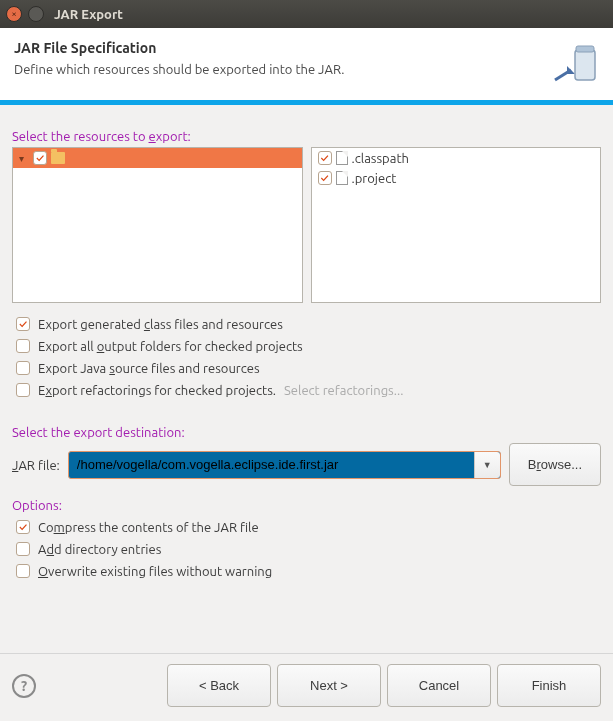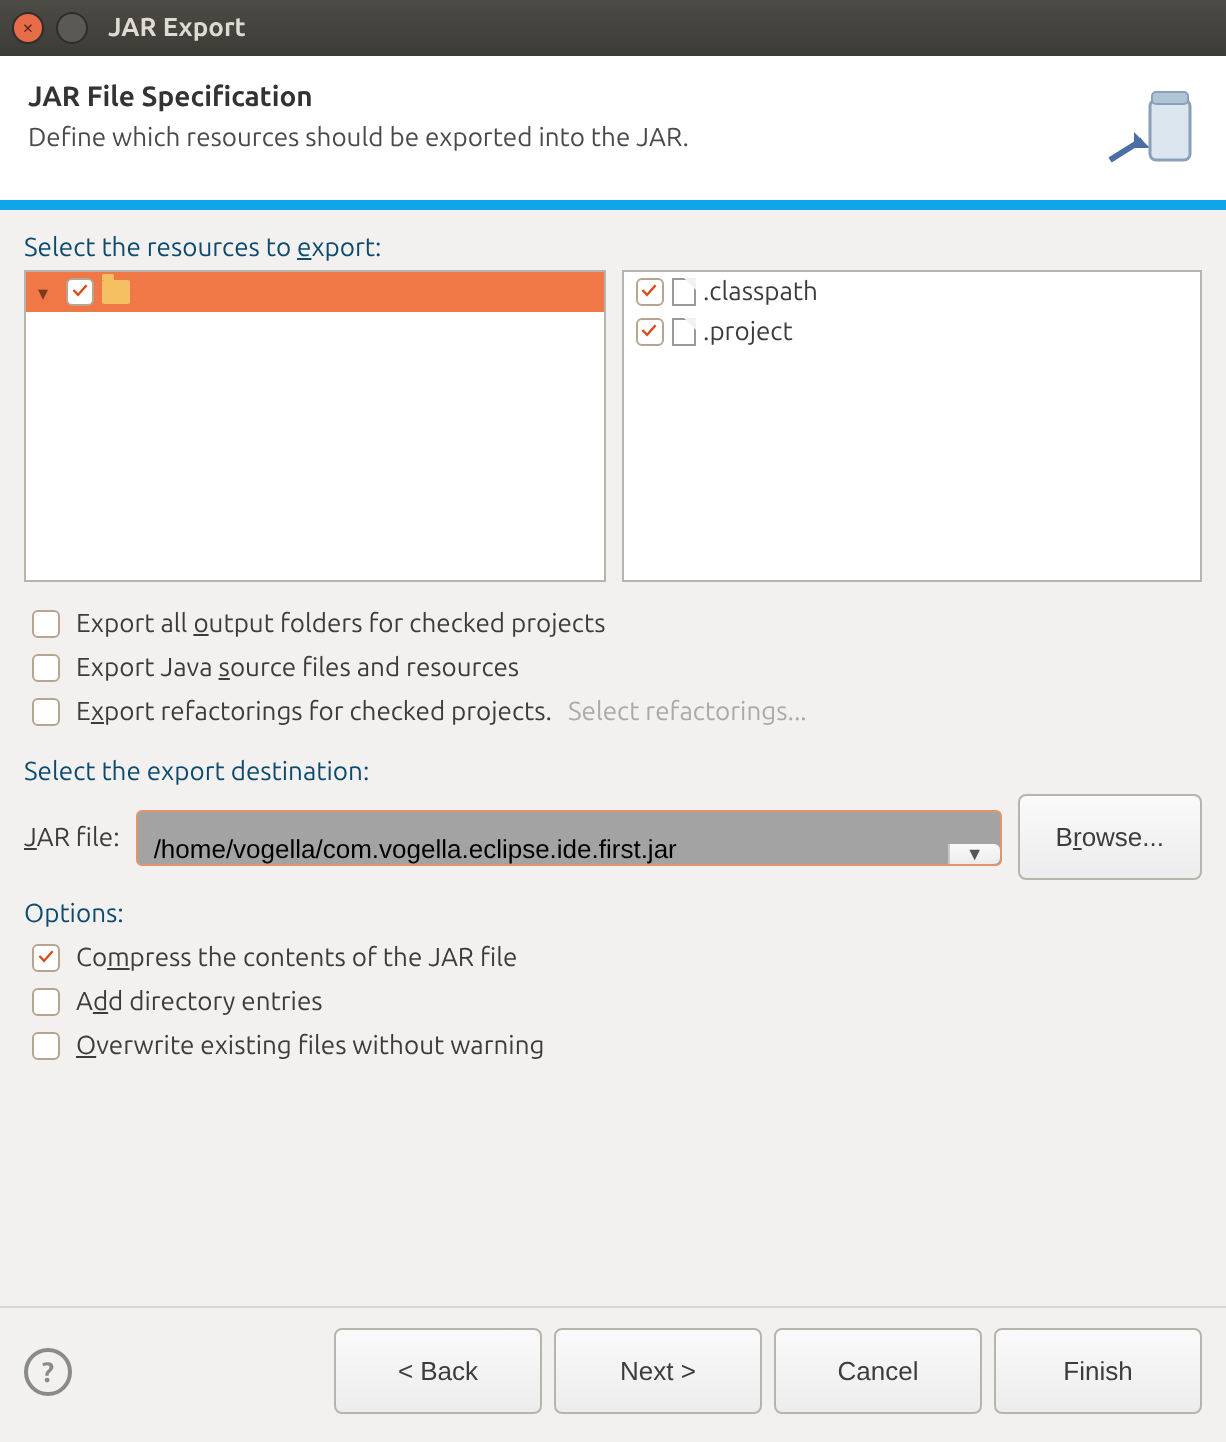"Select the resources to export:" .section-label { color: #0c4a6e -> #a21caf; margin-top: none -> 12px }
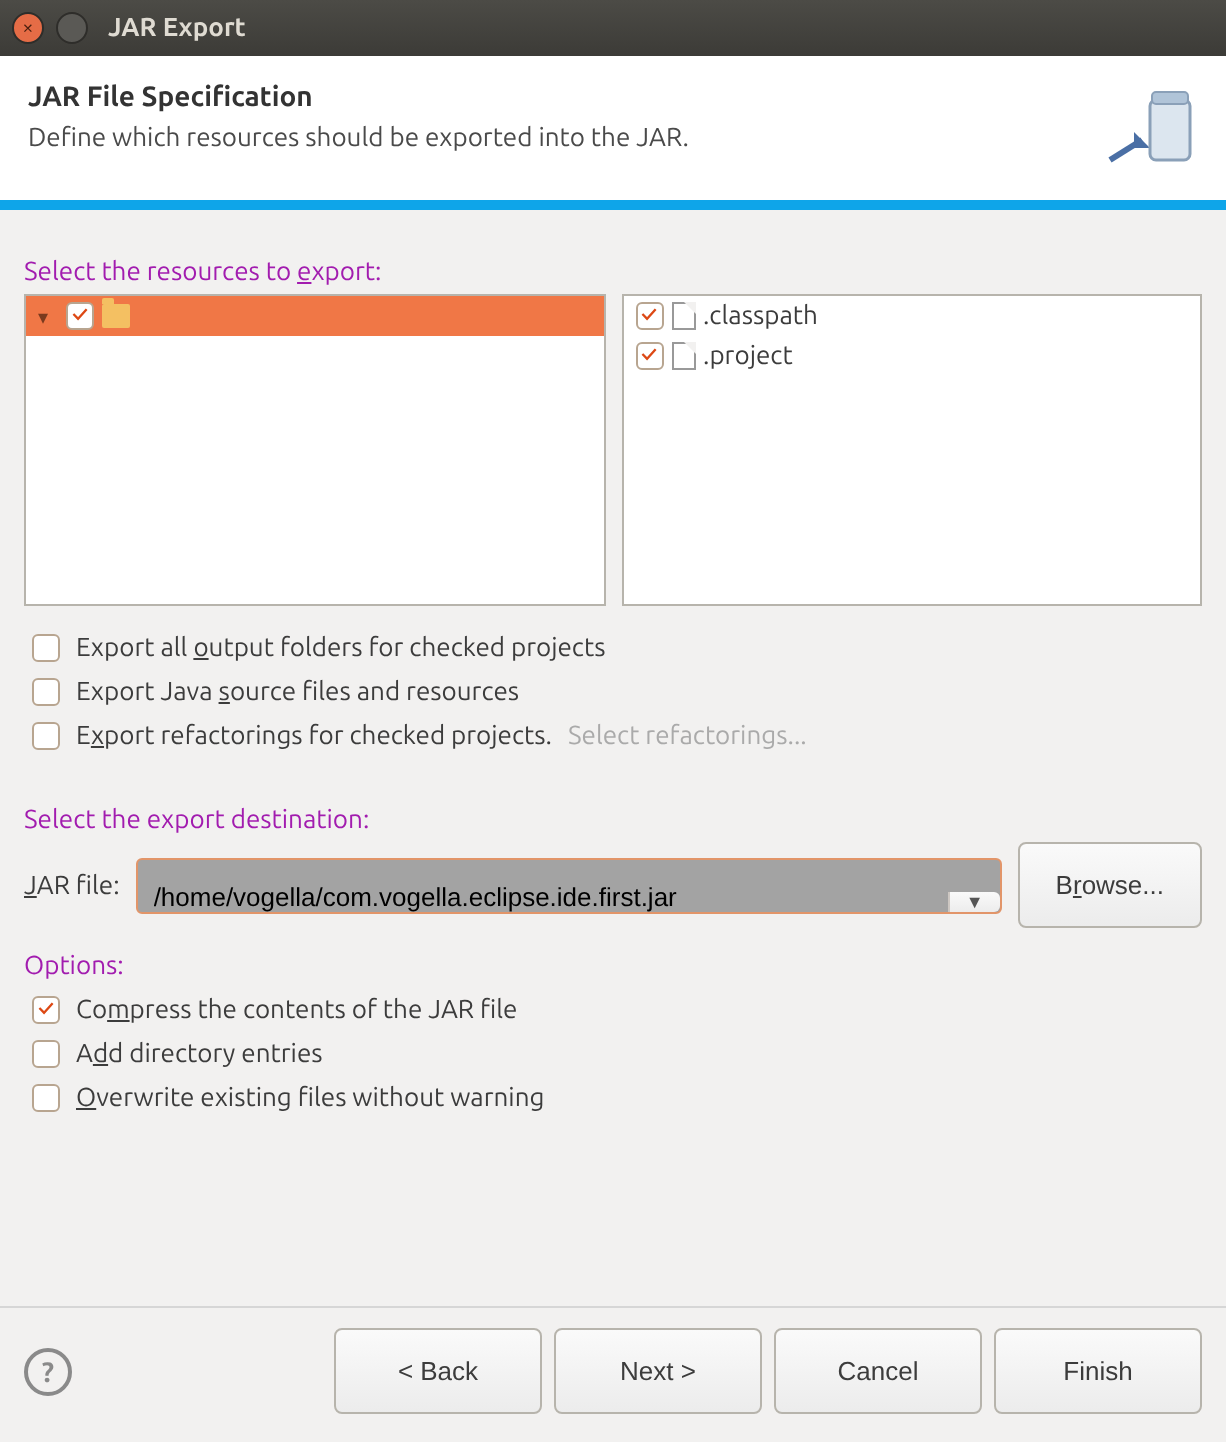"Export generated class files and" div.option-row { html: none -> <div> <span></span> <span>Export generated <span>c</span>lass files and resources</span> </div> }
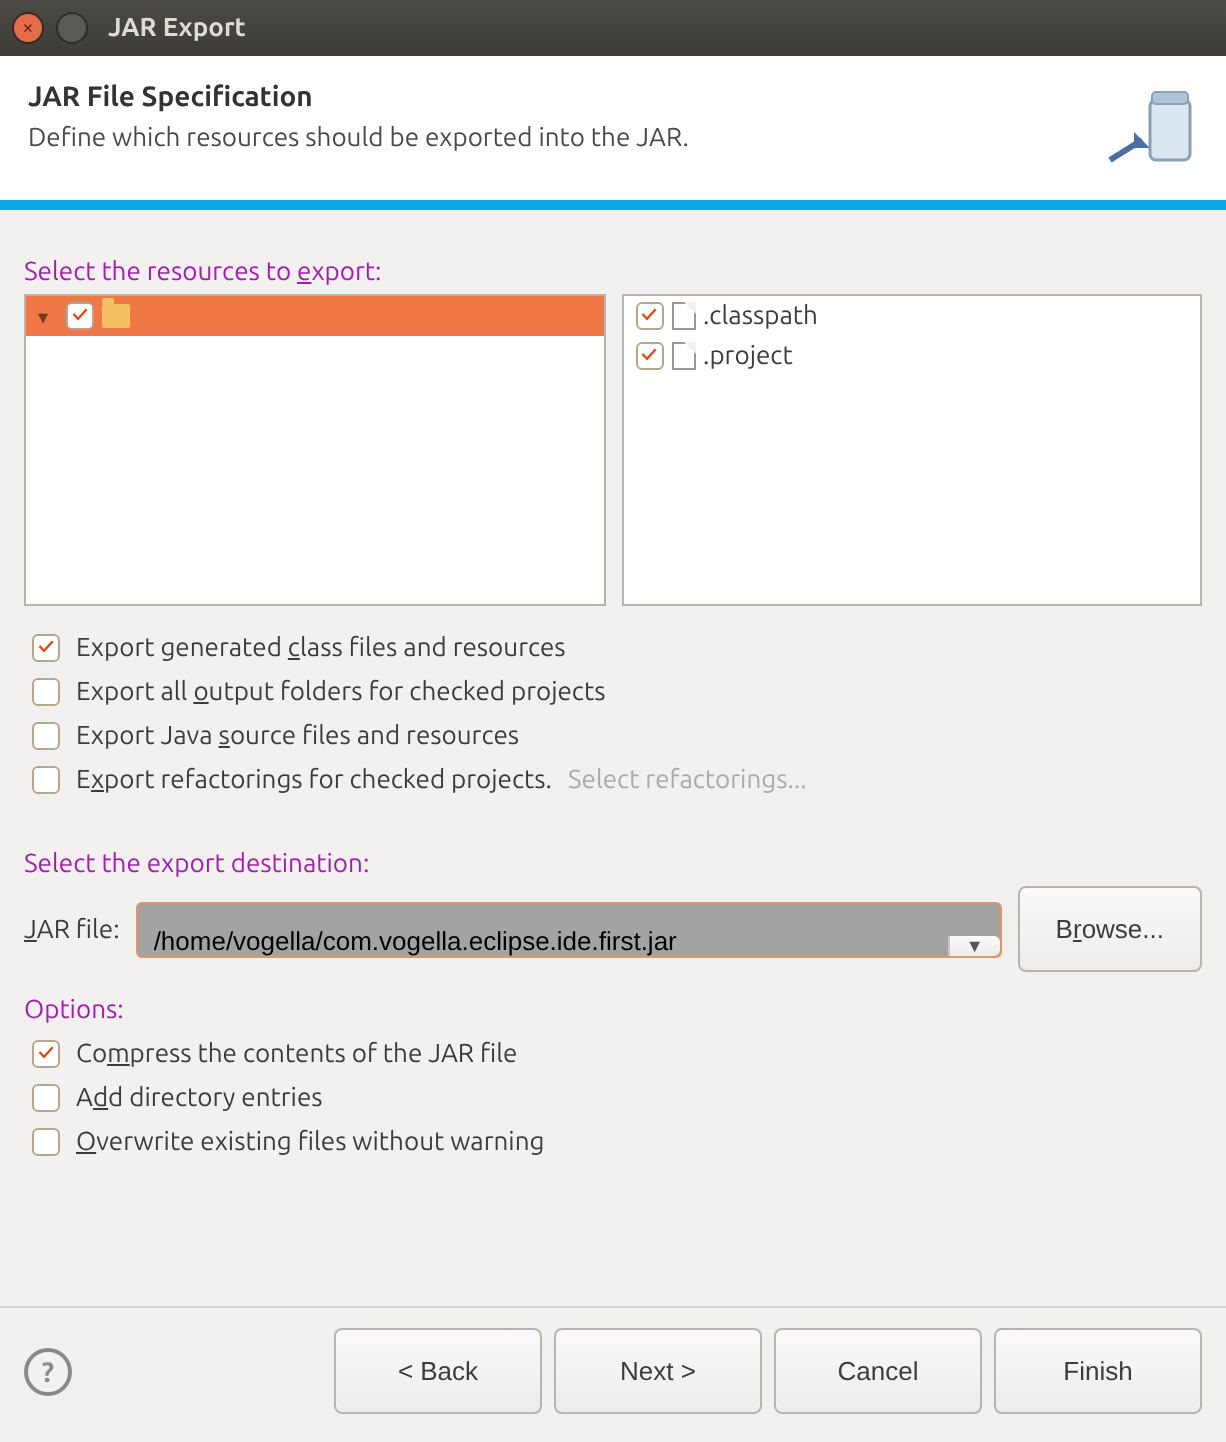"/home/vogella/com.vogella.eclipse.ide.fi" .combo { align-items: flex-end -> none; background: #a3a3a3 -> #0369a1 }
